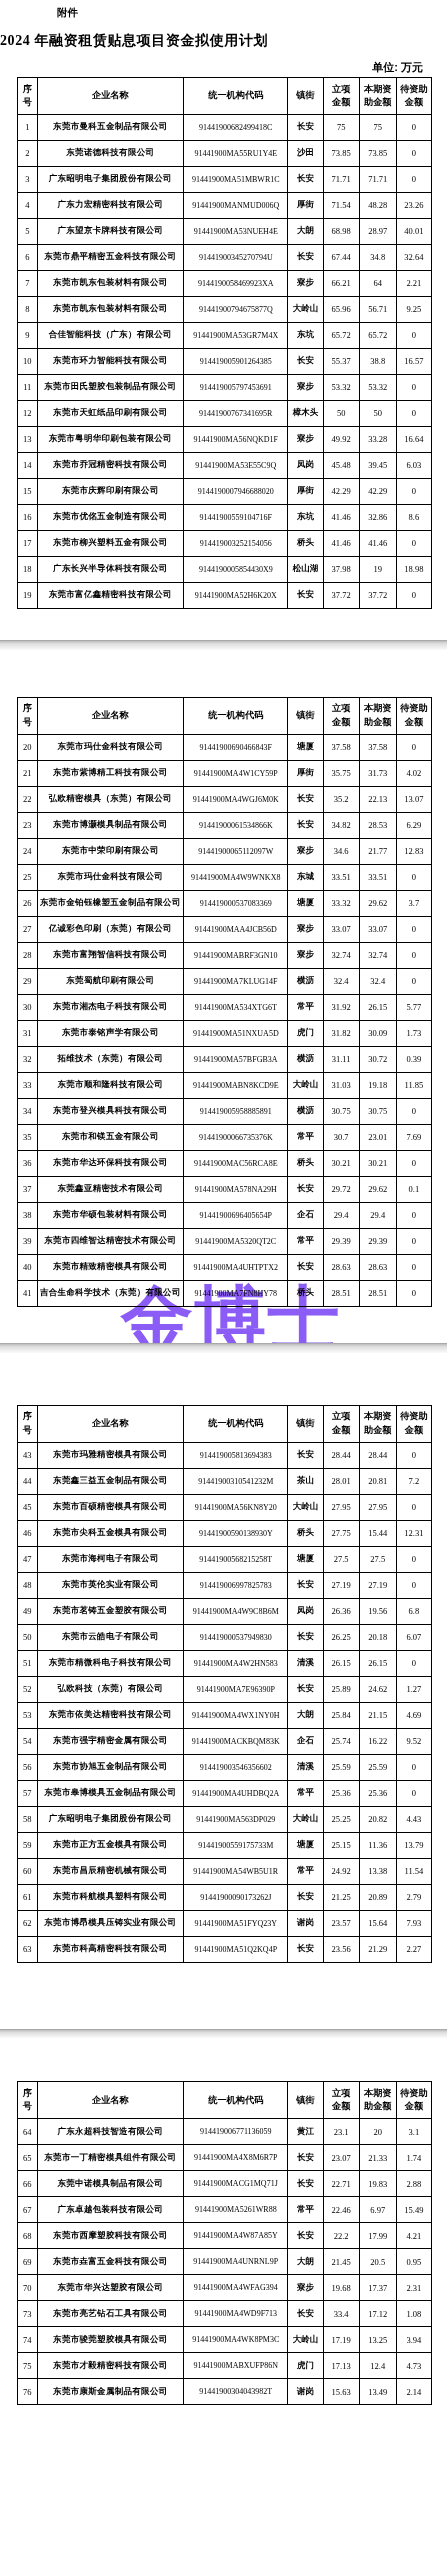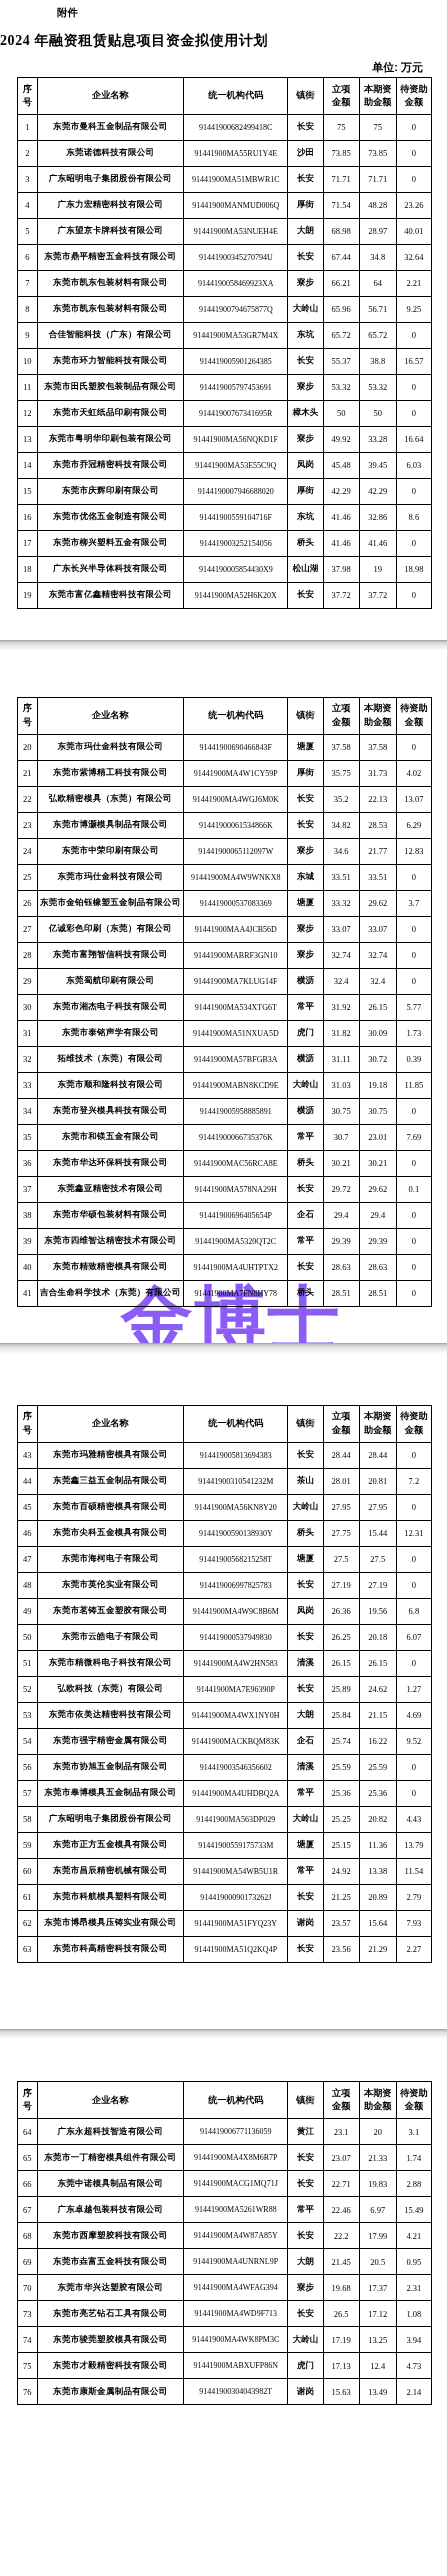"26.5" td.c4 { text: 26.5 -> 33.4 }
